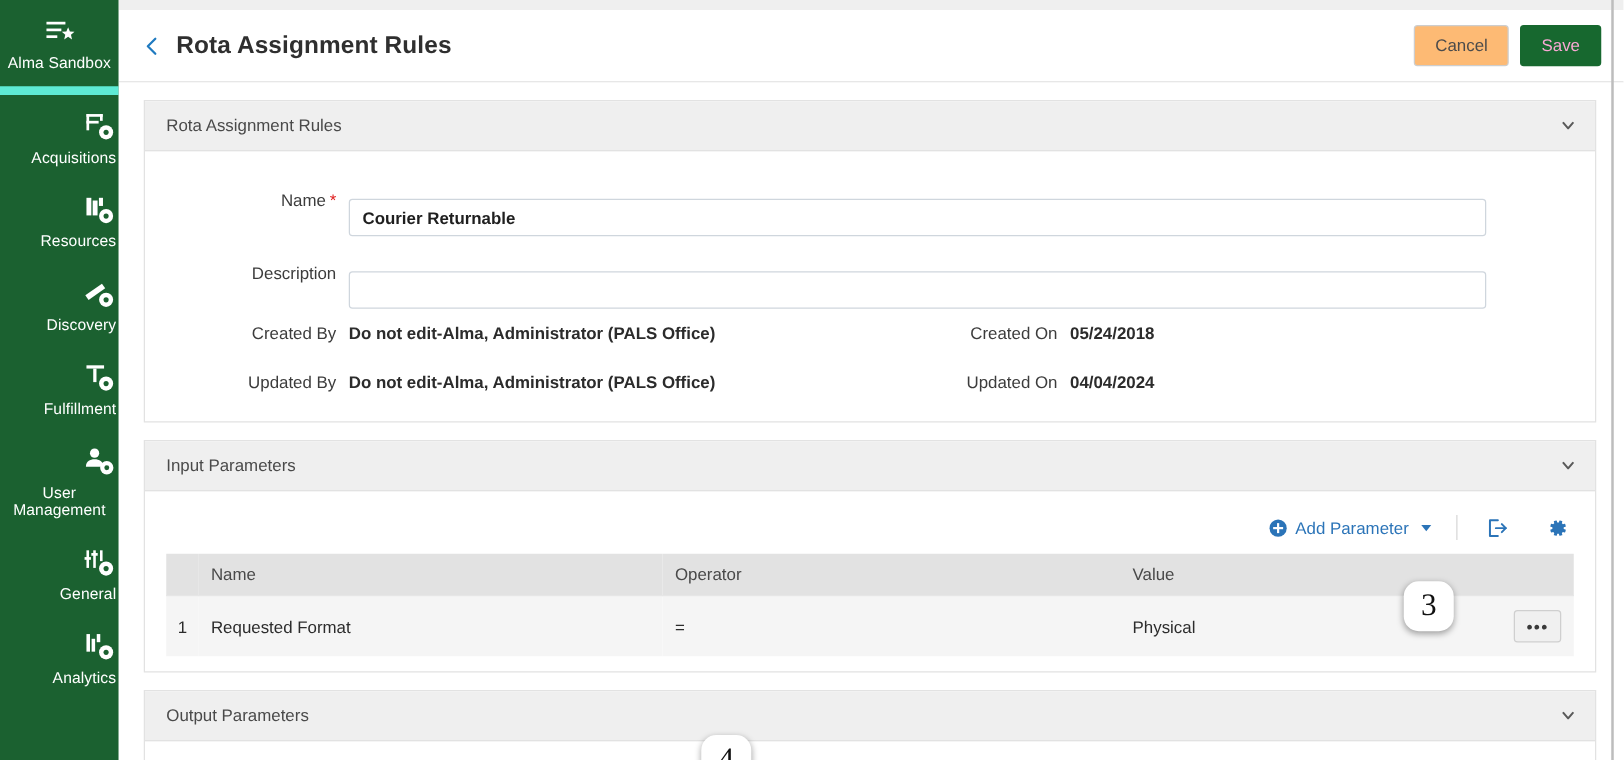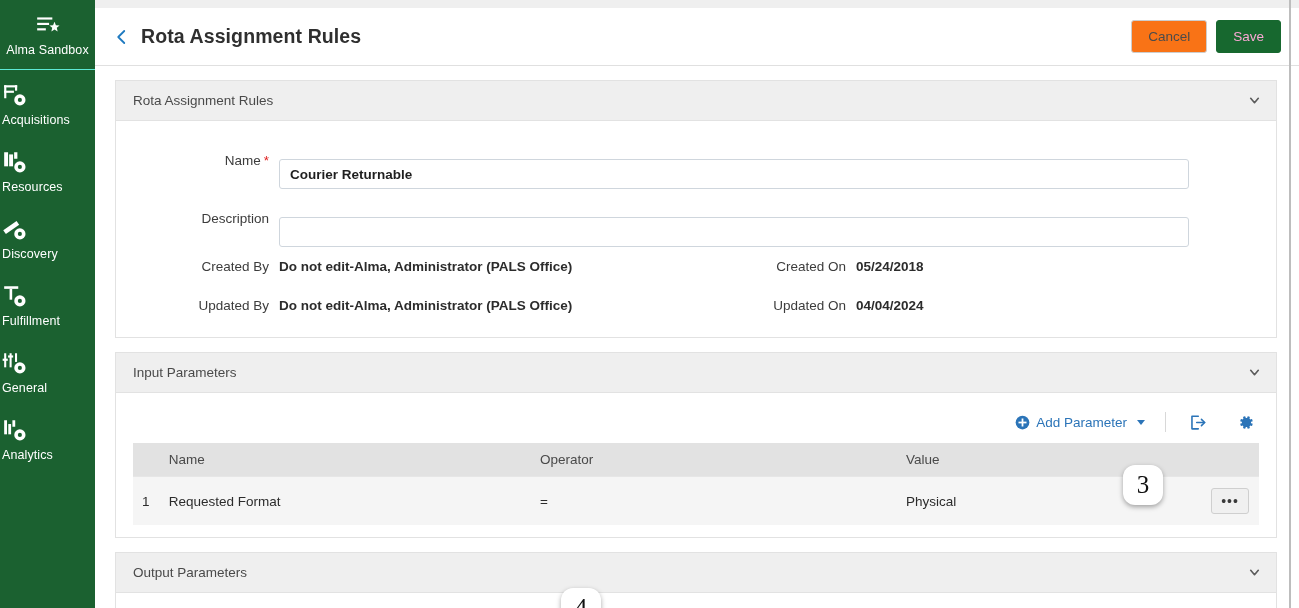"Cancel" .btn-cancel { background: #f97316 -> #fdba74 }
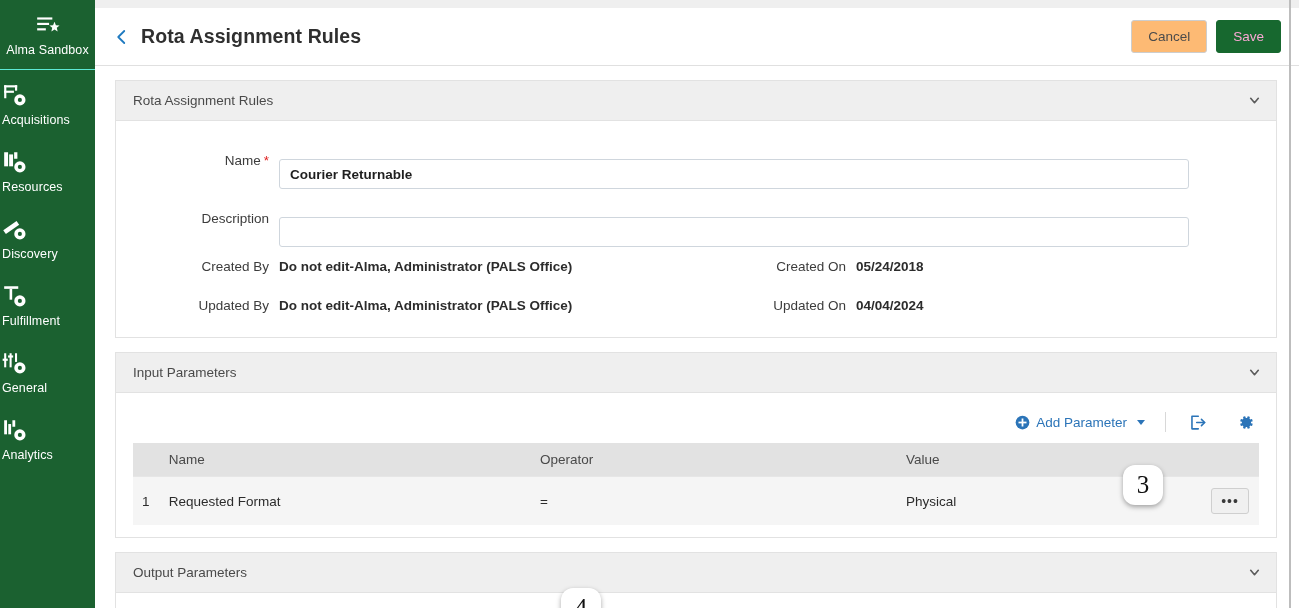"Alma Sandbox" .side-brand { border-bottom: 1px solid #5eead4 -> 7px solid #5eead4 }
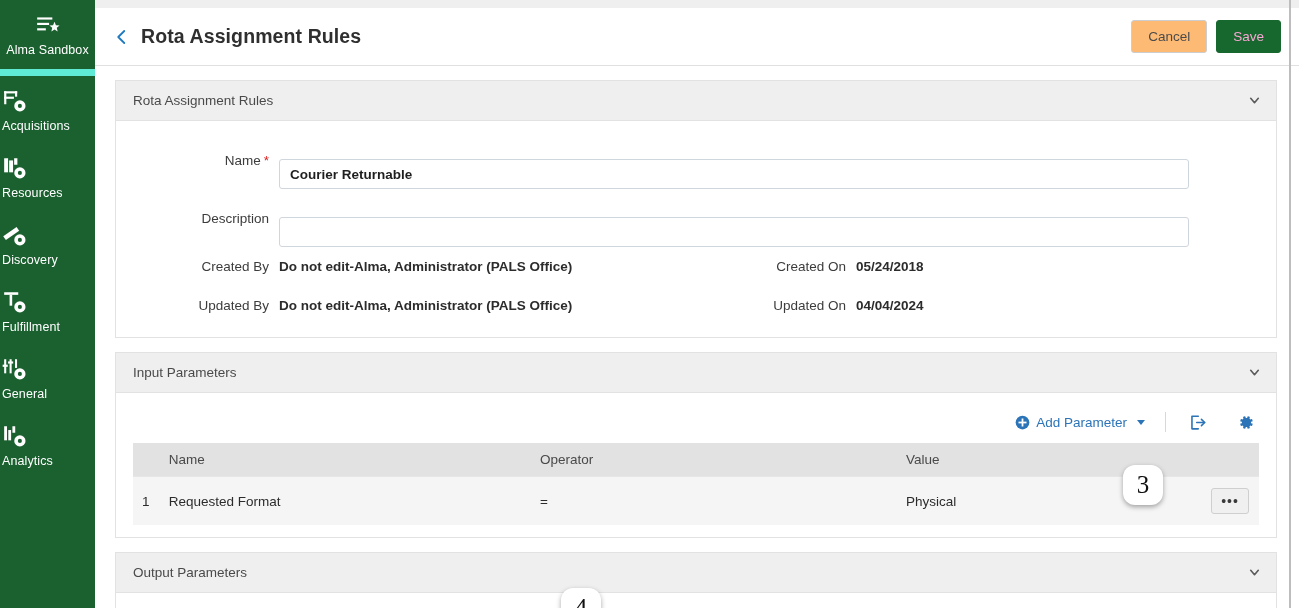"Acquisitions" .side-item { align-items: flex-start -> flex-end }
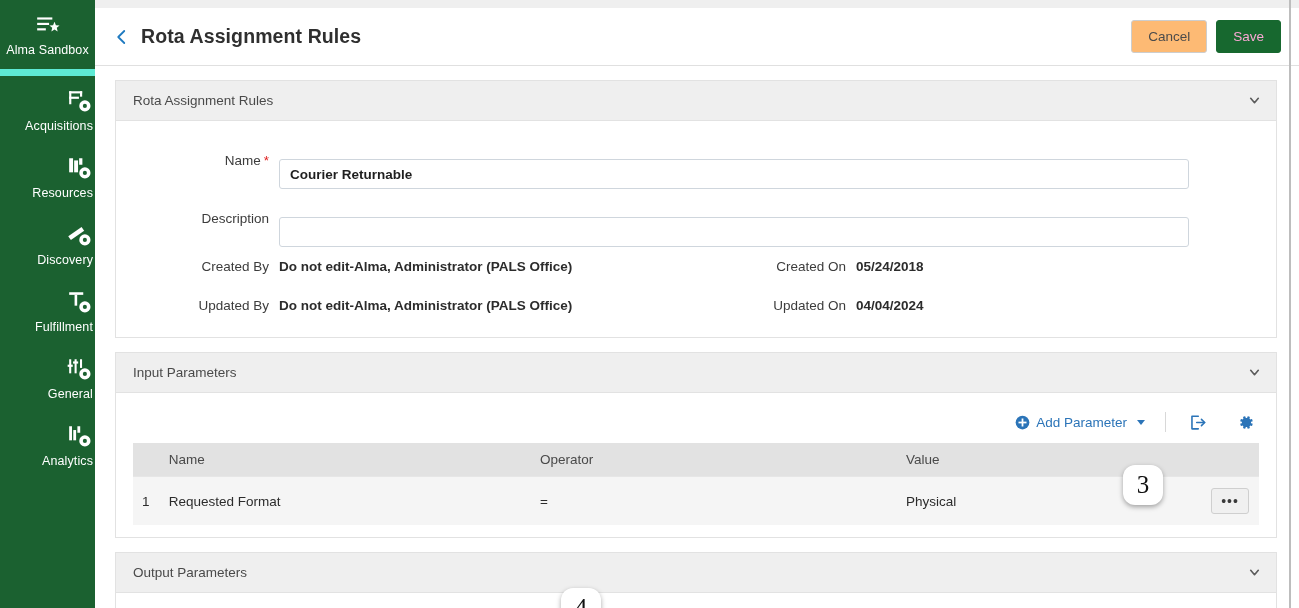"User Management" div.side-item { html: none -> <div> <span> <svg> <circle></circle> <path></path> <circle></circle> <circle></circle> </svg> </span> <span>User Management</span> </div> }
